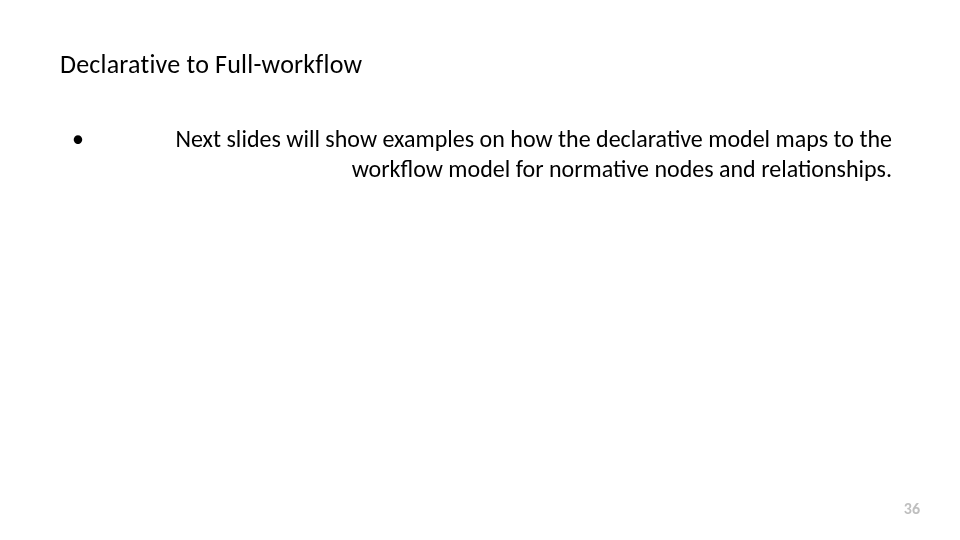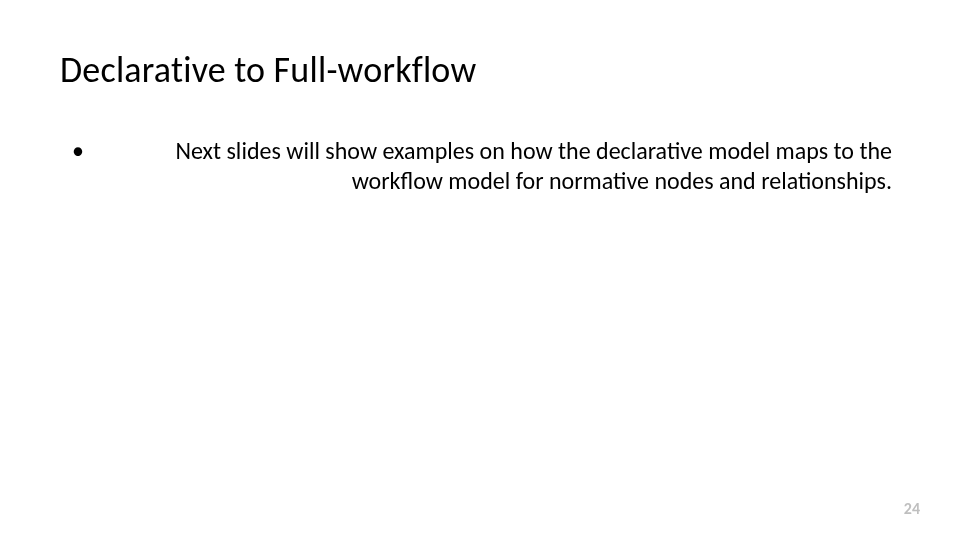"Declarative to Full-workflow" .title { font-size: 36px -> 26px }
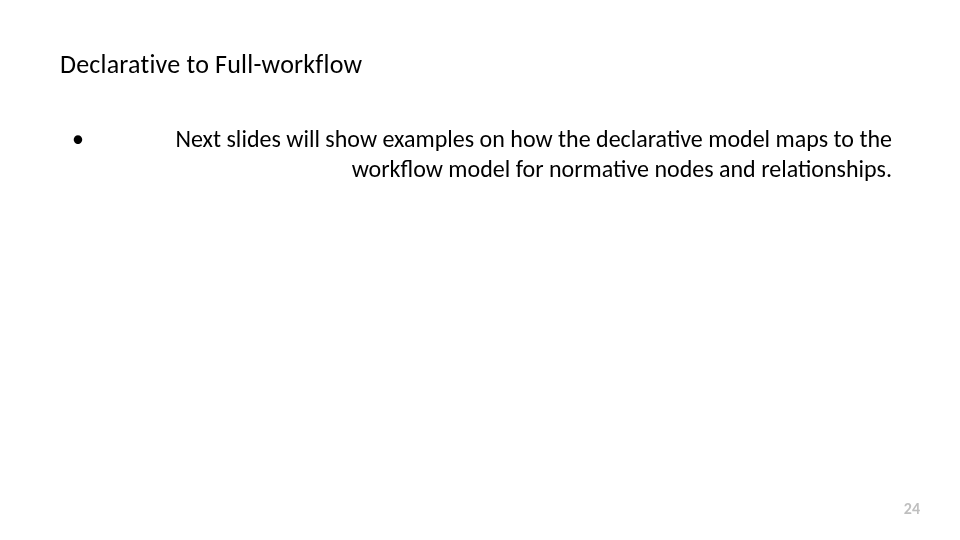"24" div.page-number { text: 24 -> 36 }
